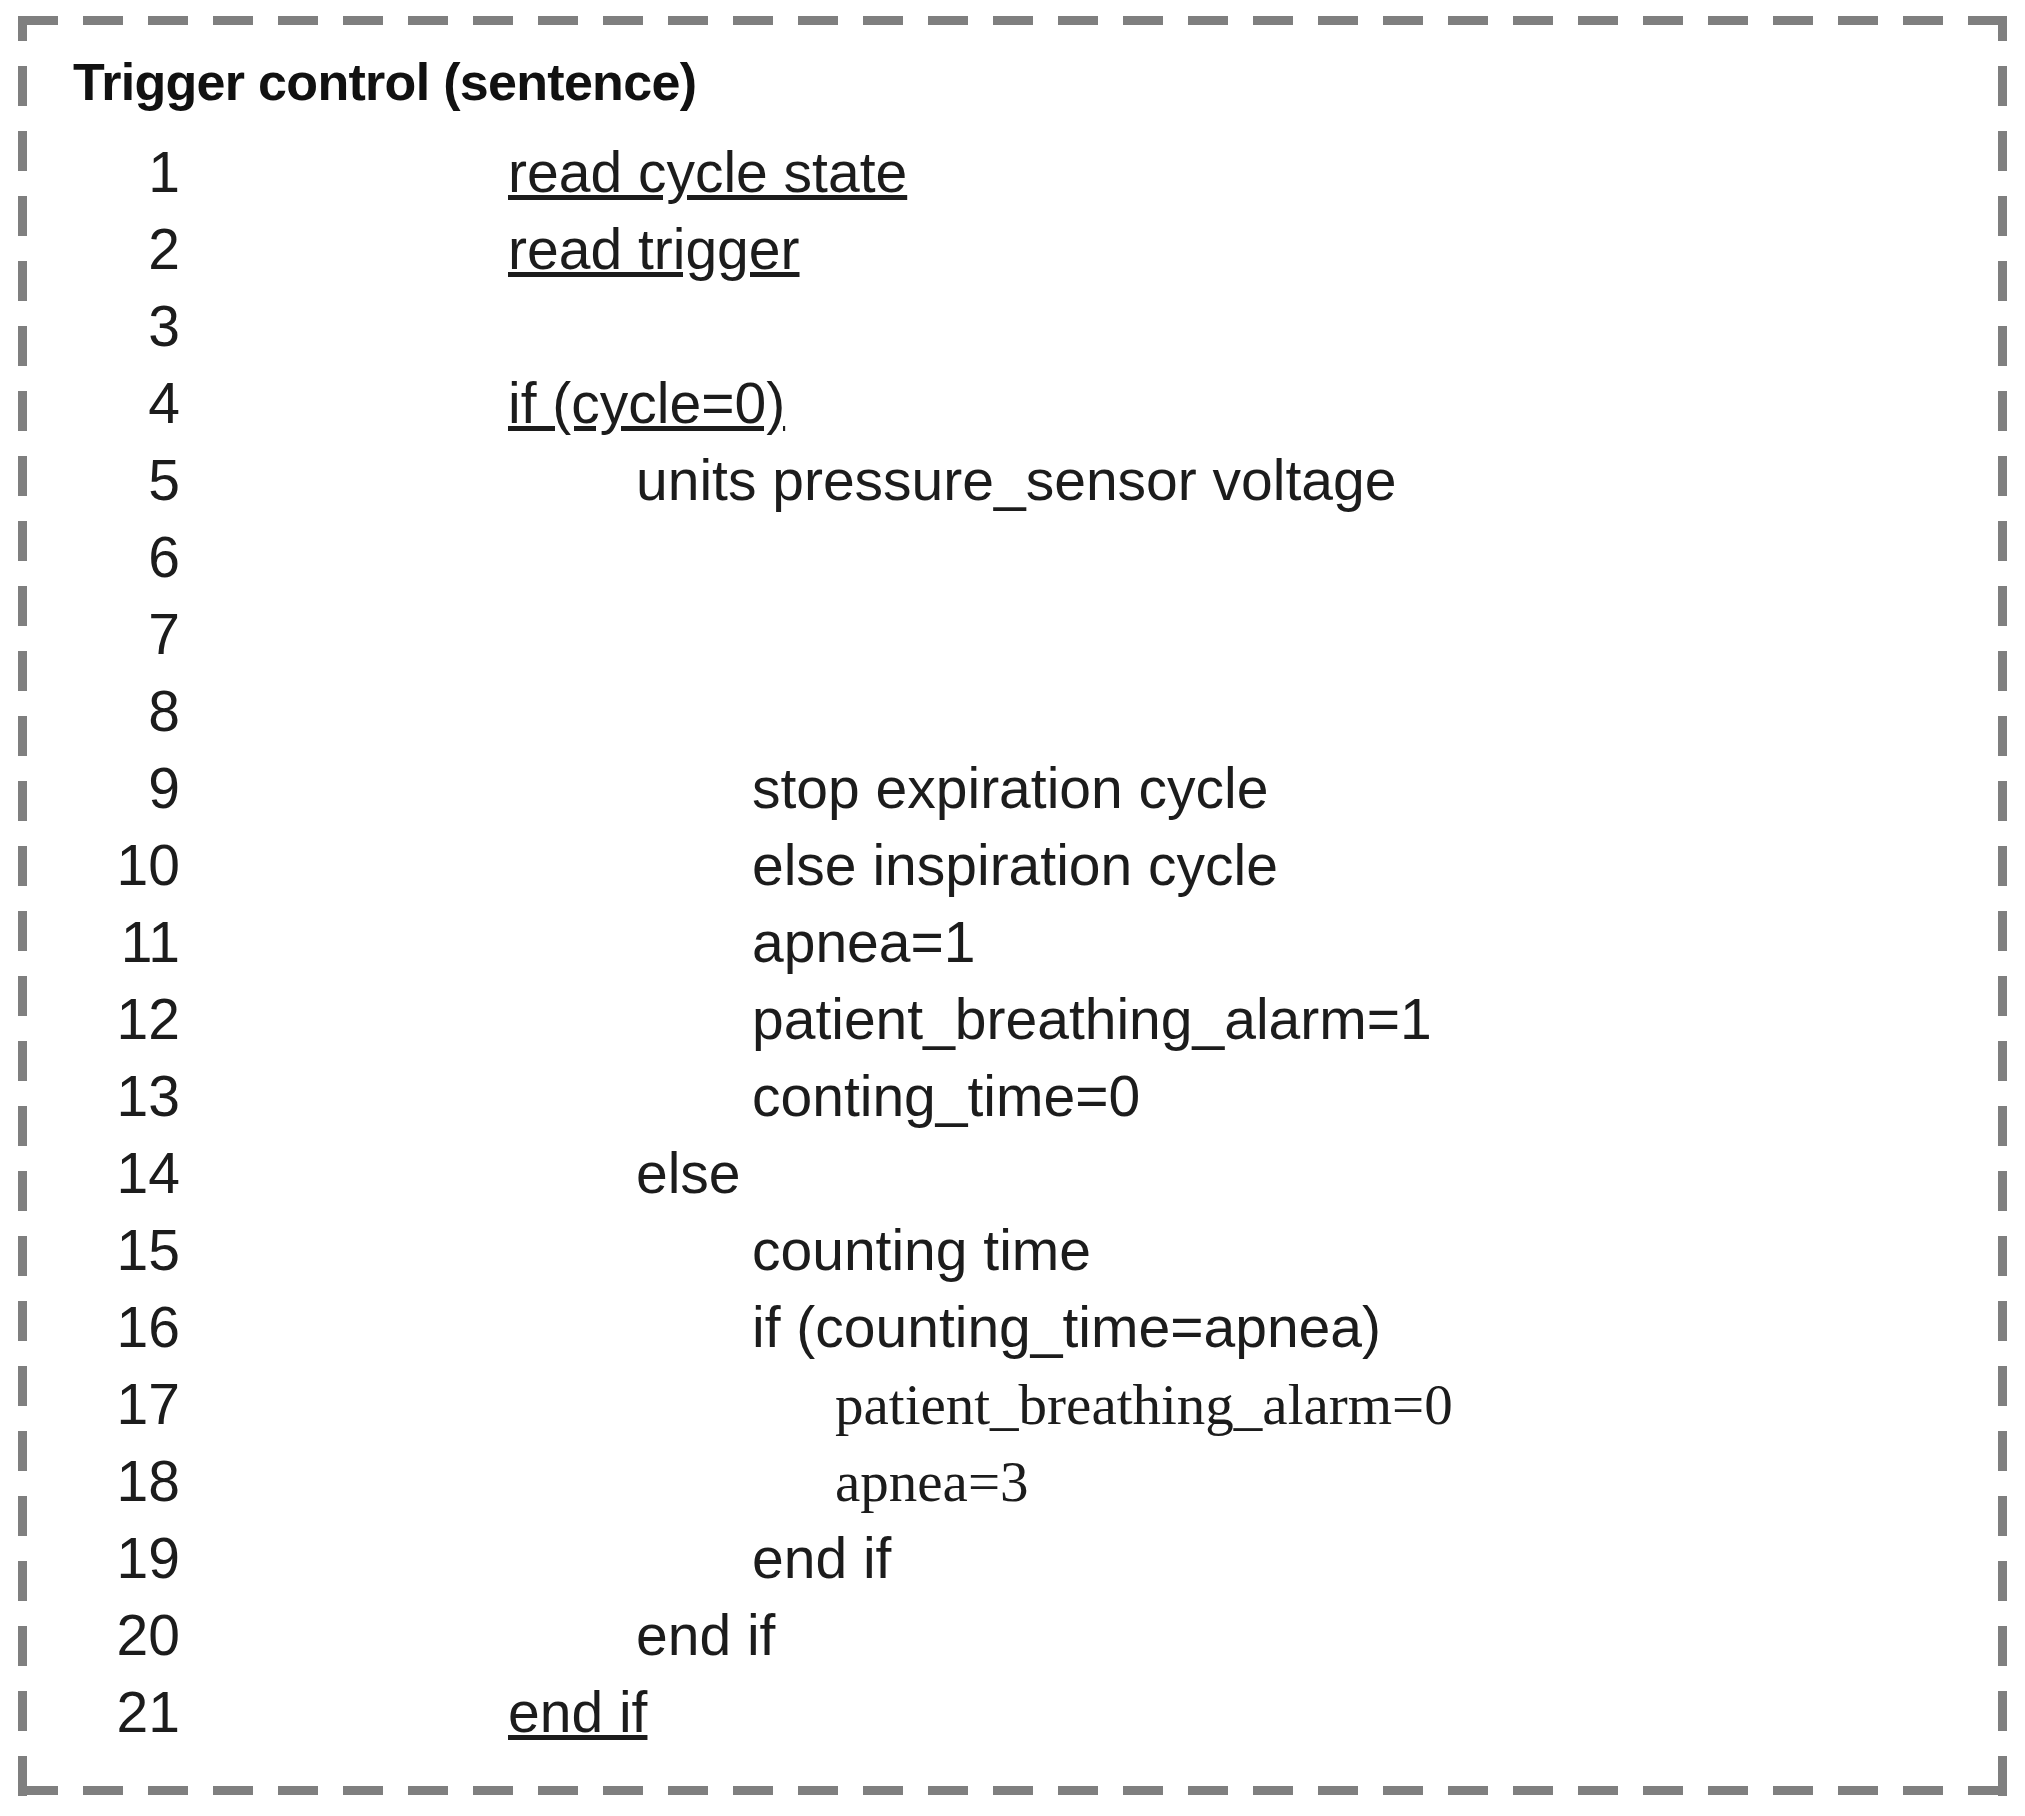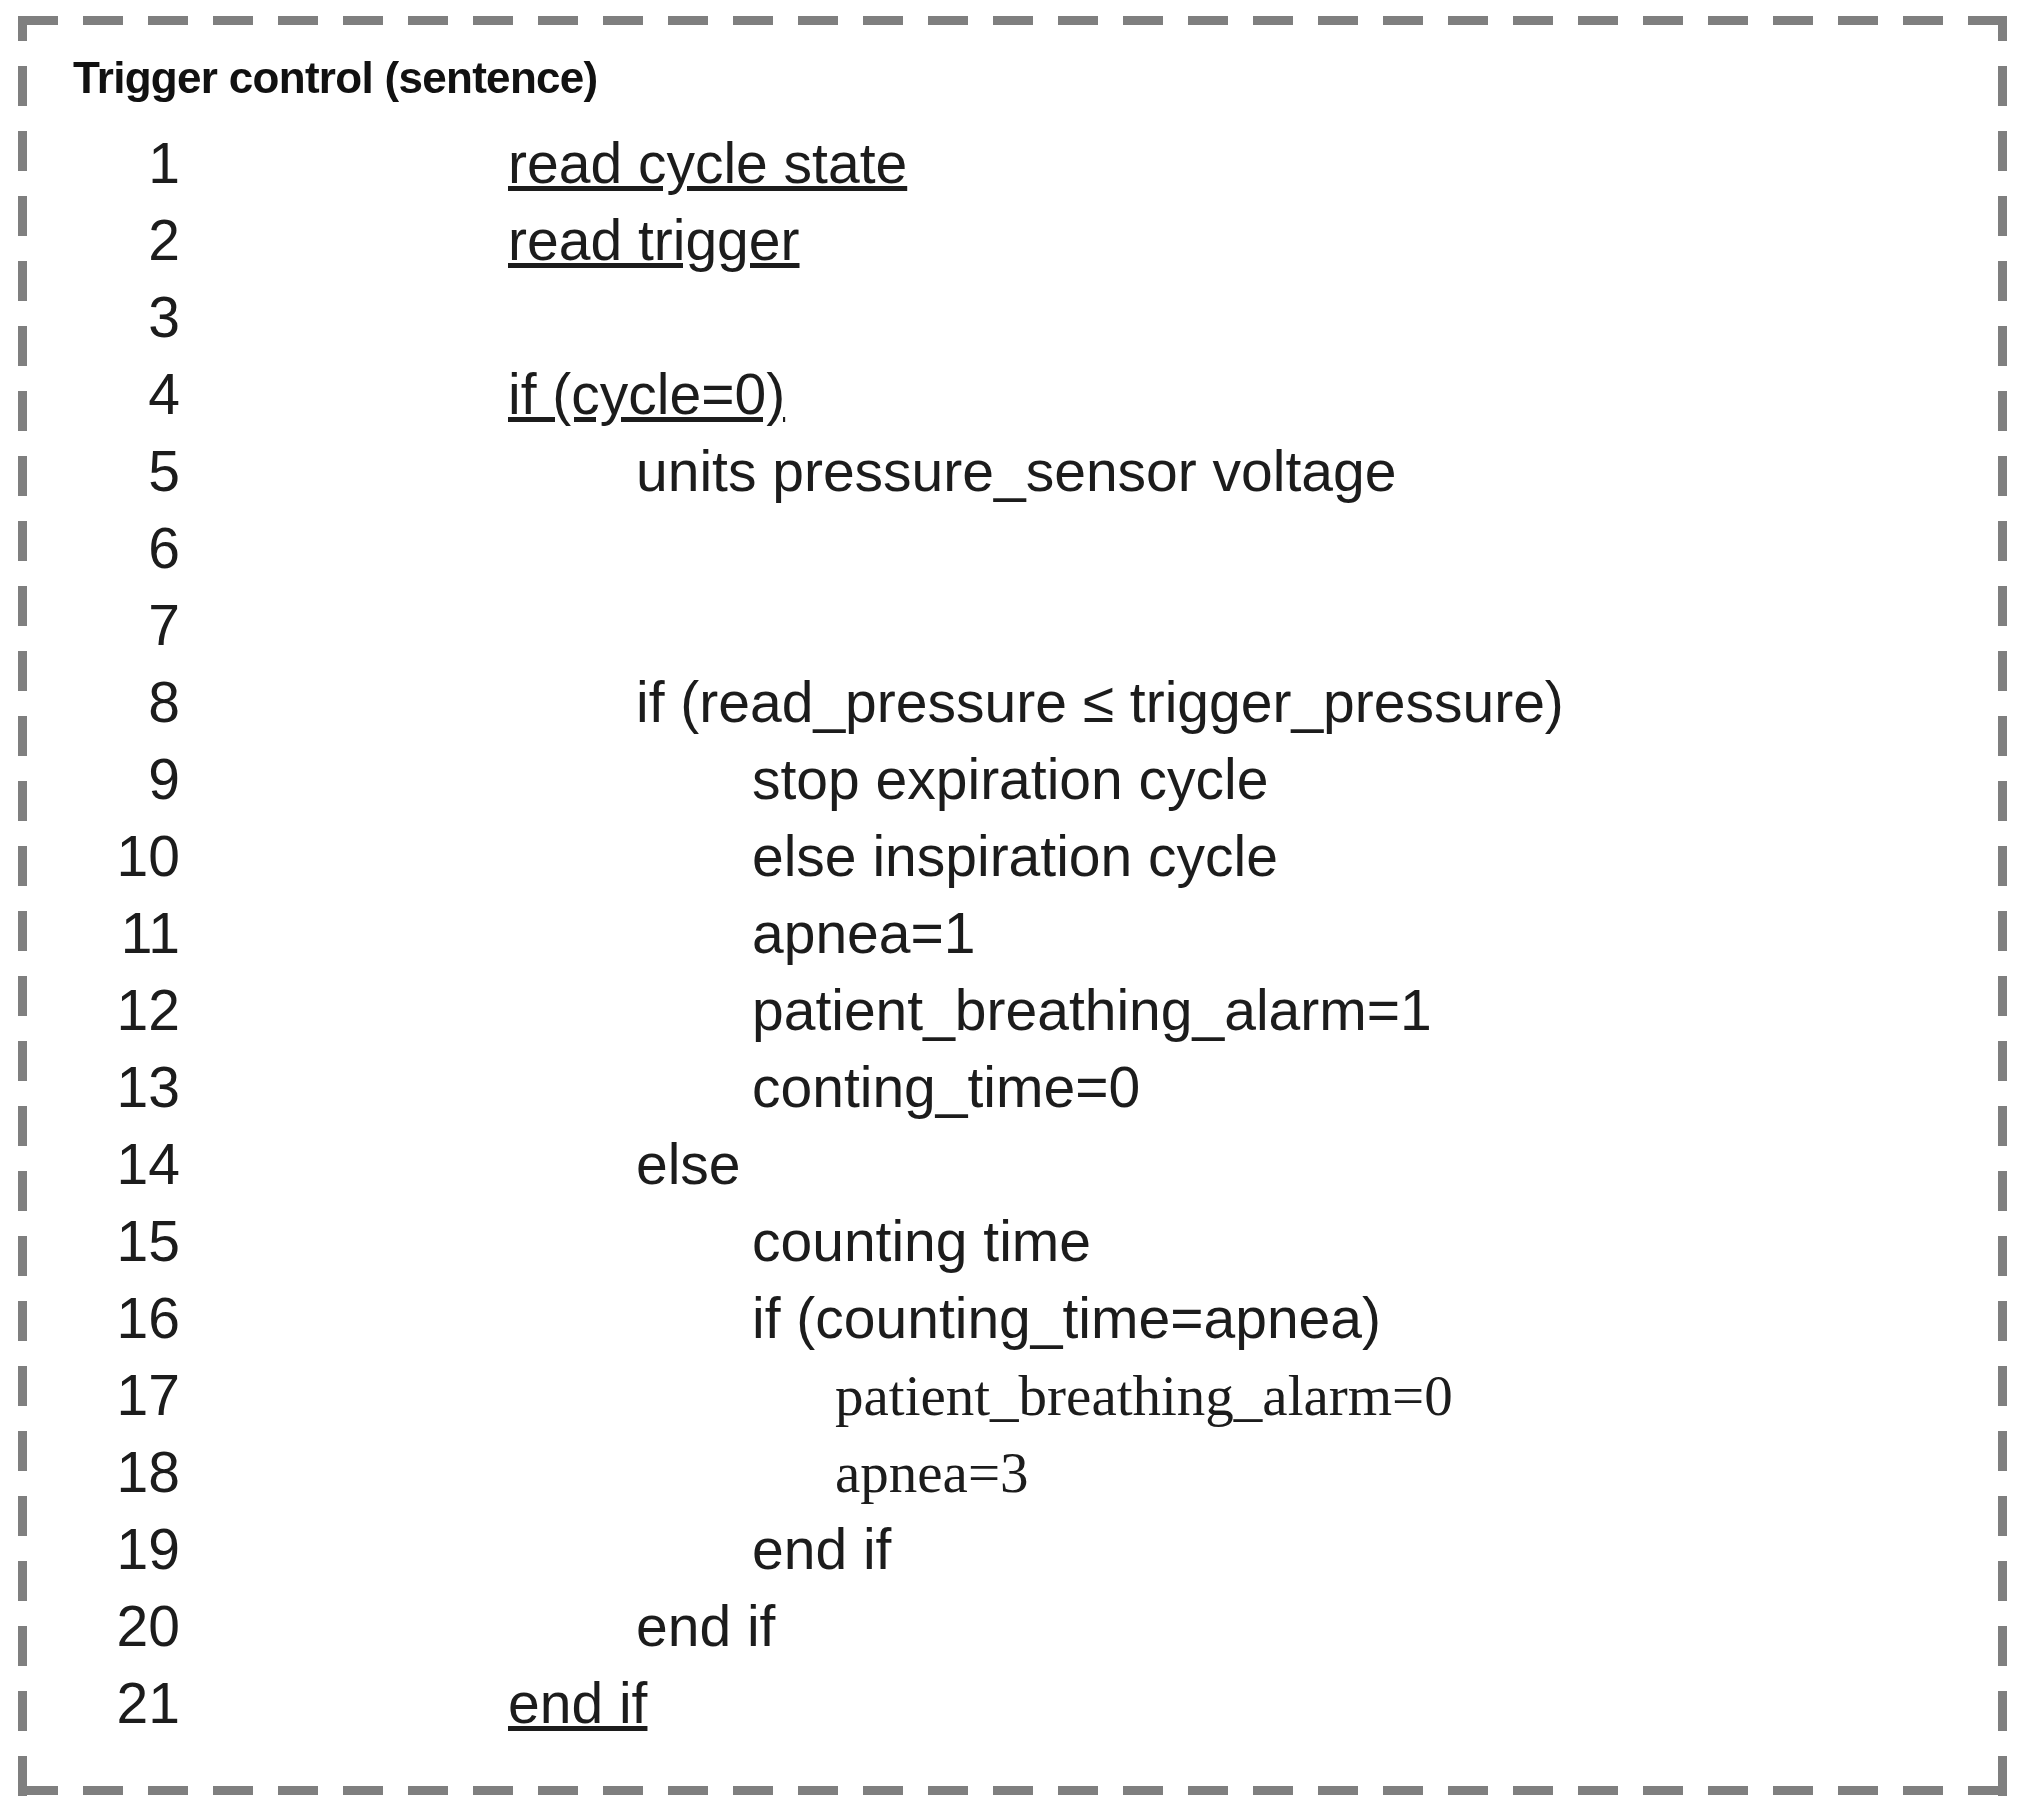"Trigger control (sentence)" .title { font-size: 44px -> 52px }
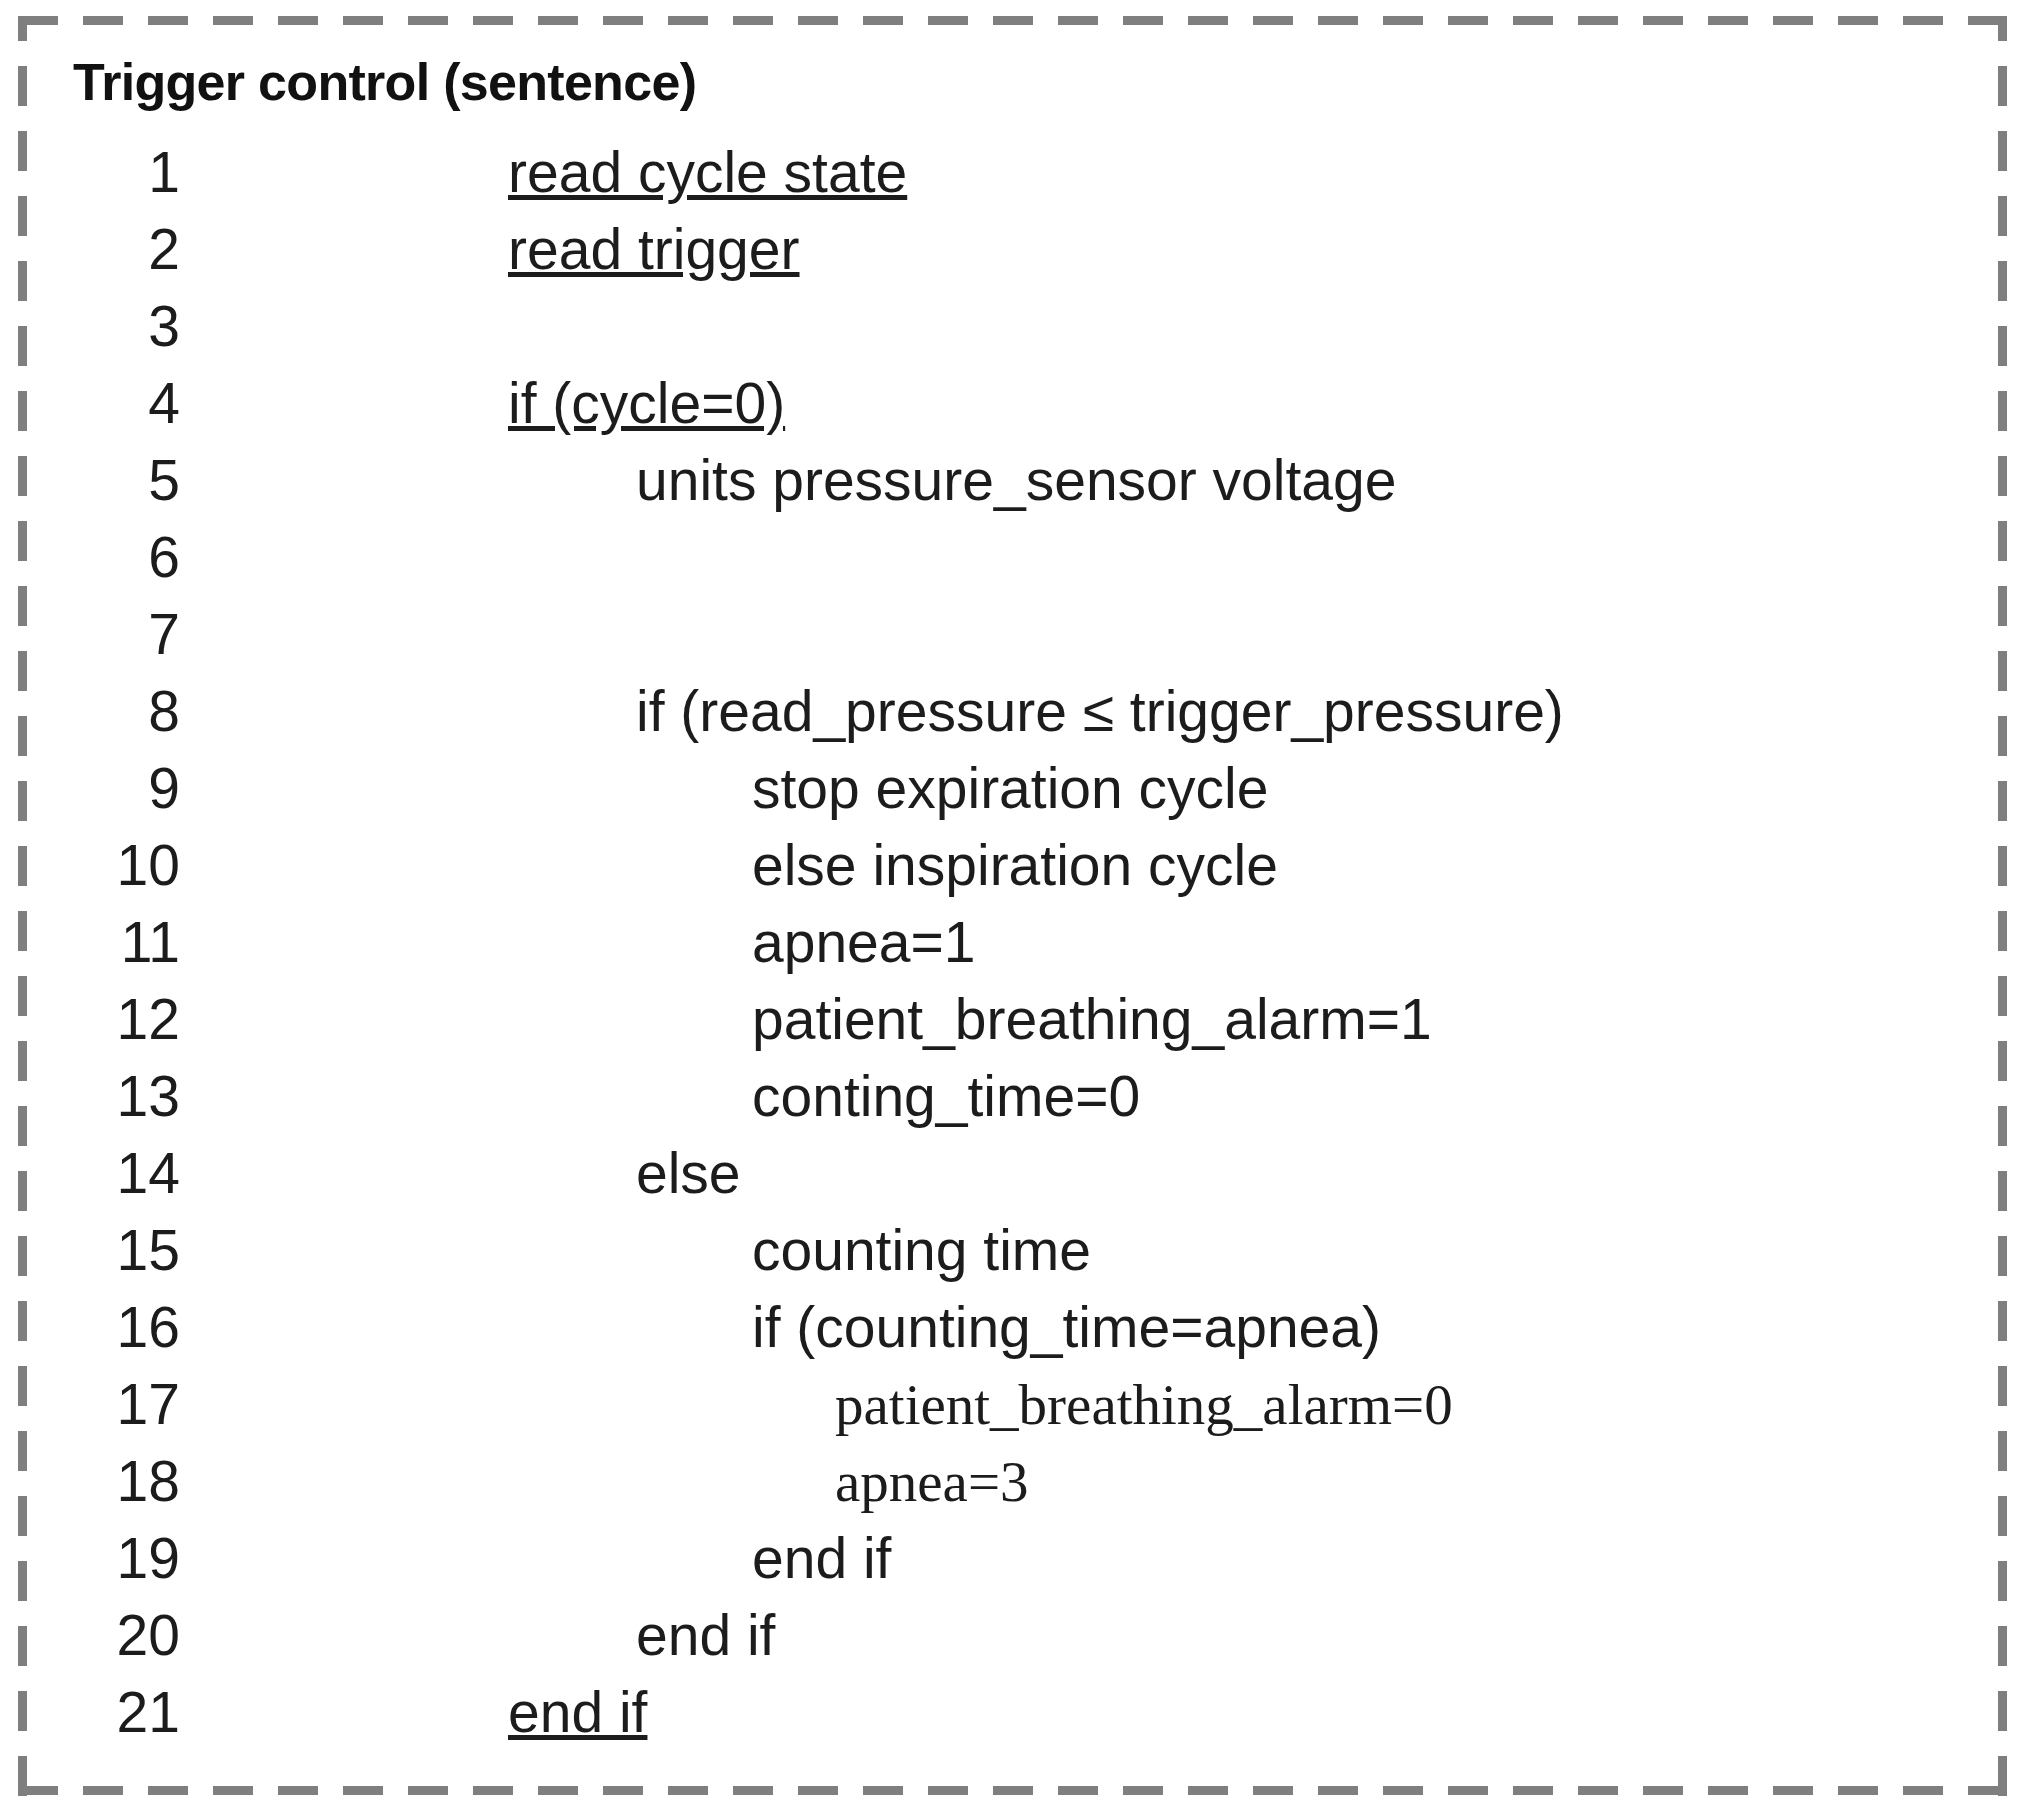"if (read_pressure ≤ trigger_pressure)" span.line-text { html: <span>if (read_pressure ≤ trigger_pressure)</span> -> none }
